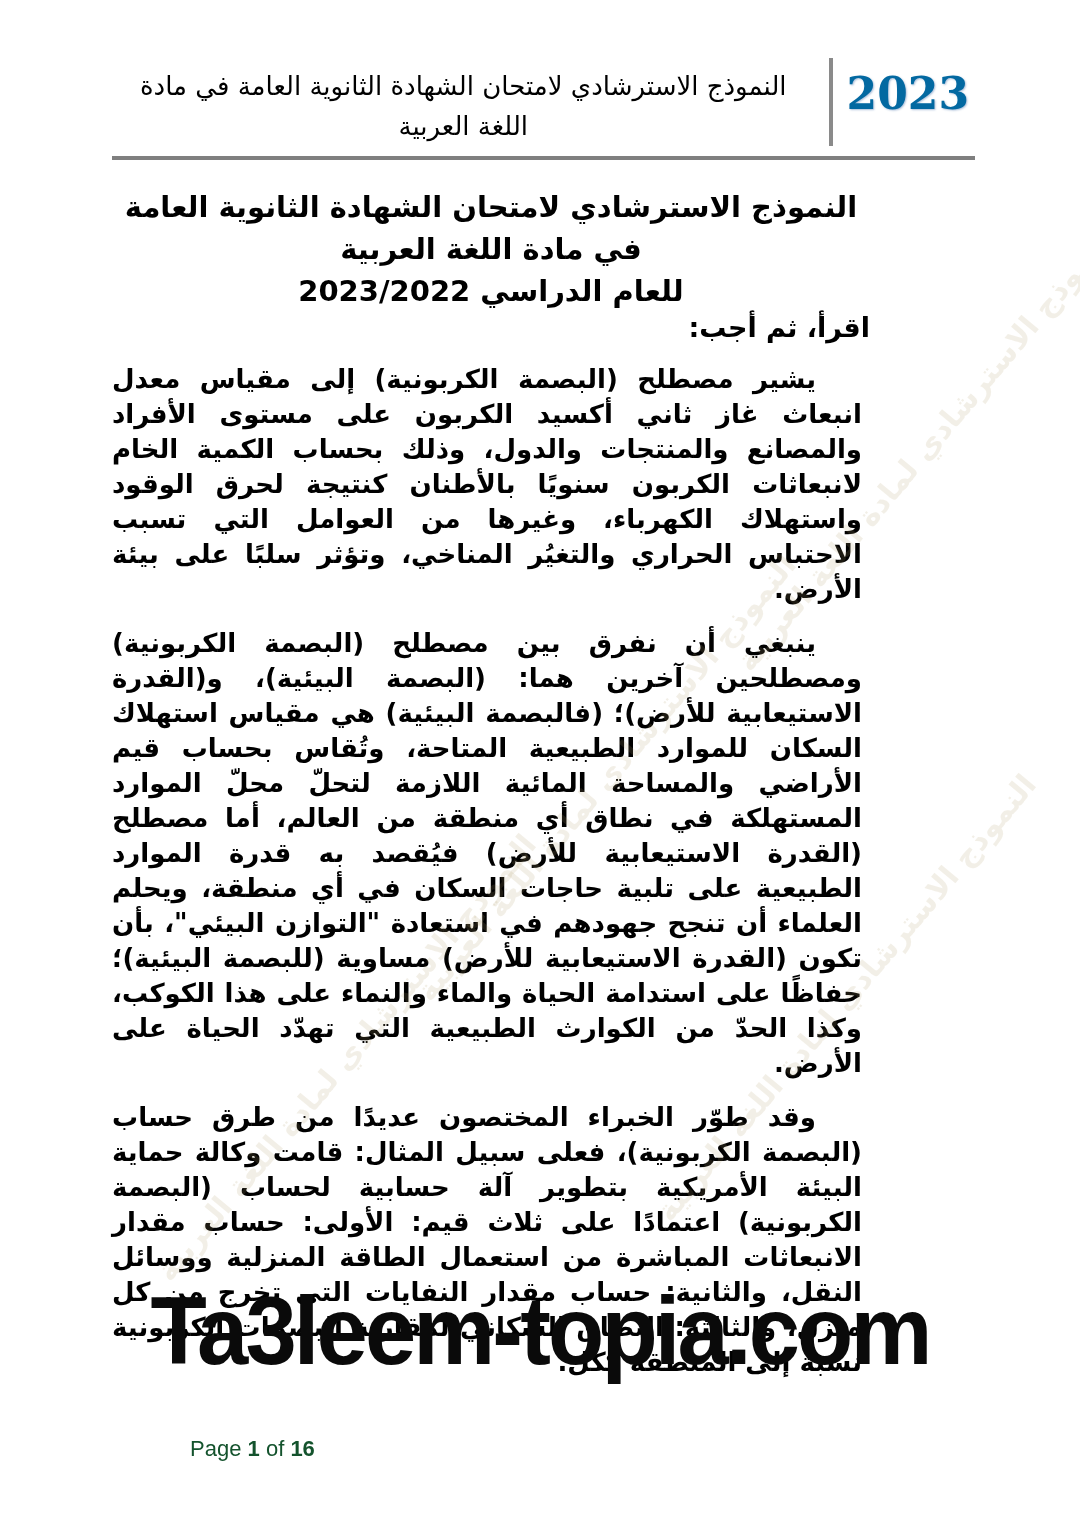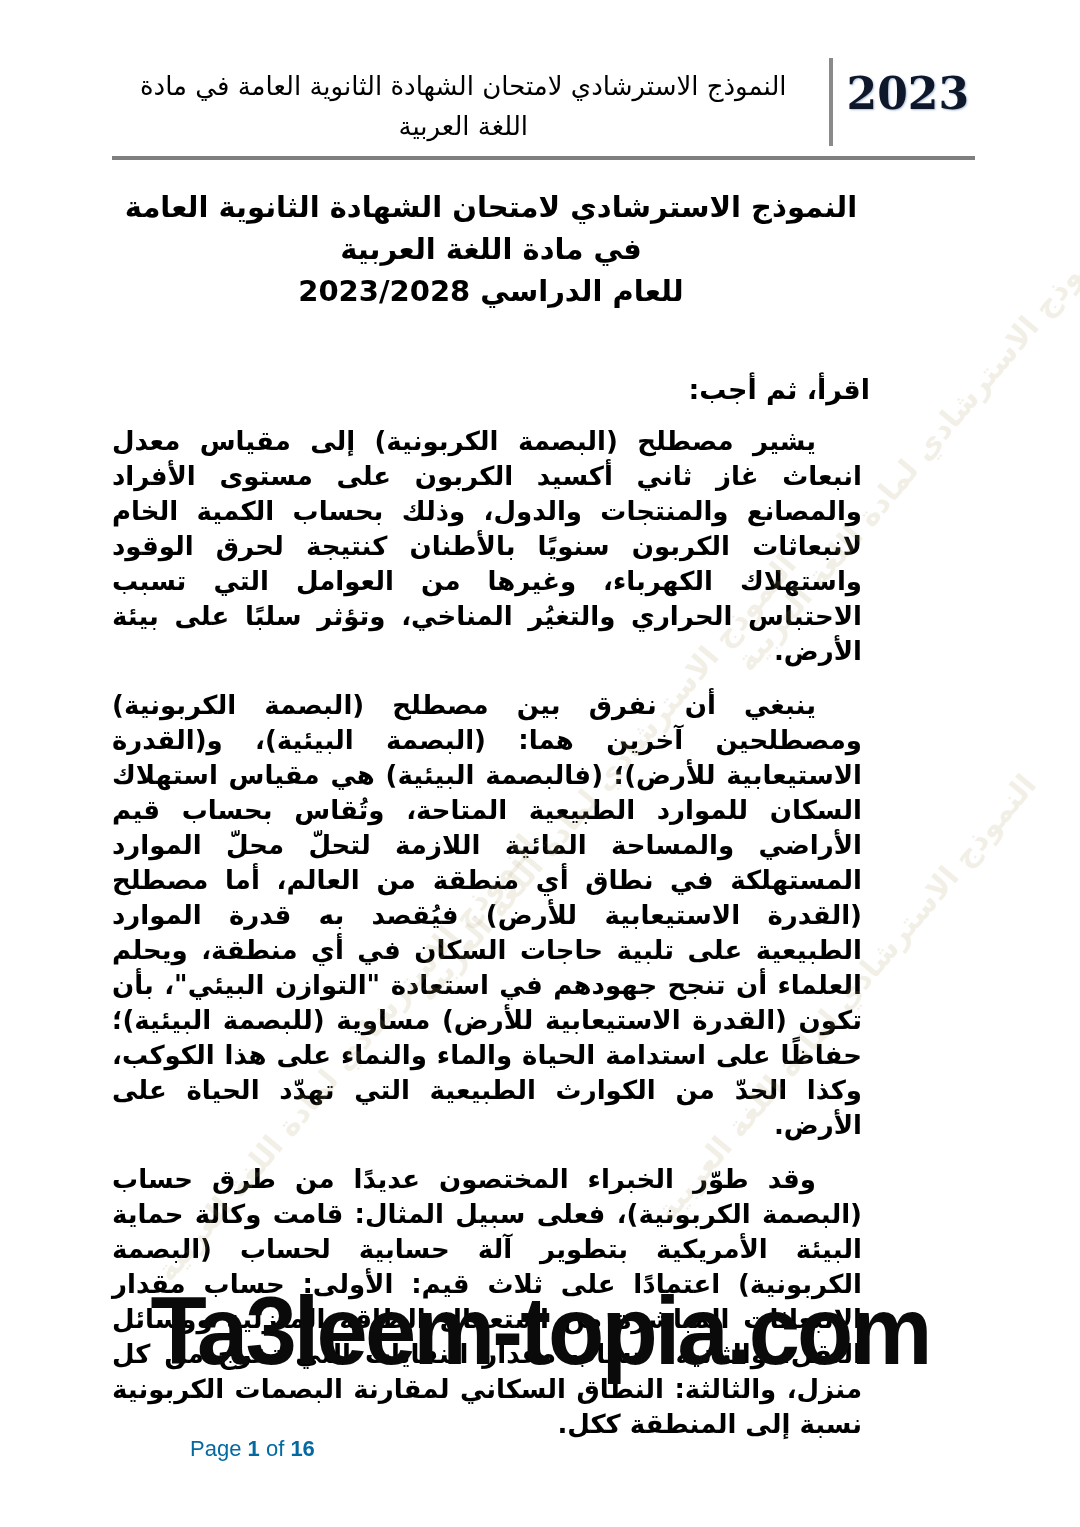"2023" .header-year { color: #0f172a -> #0369a1 }
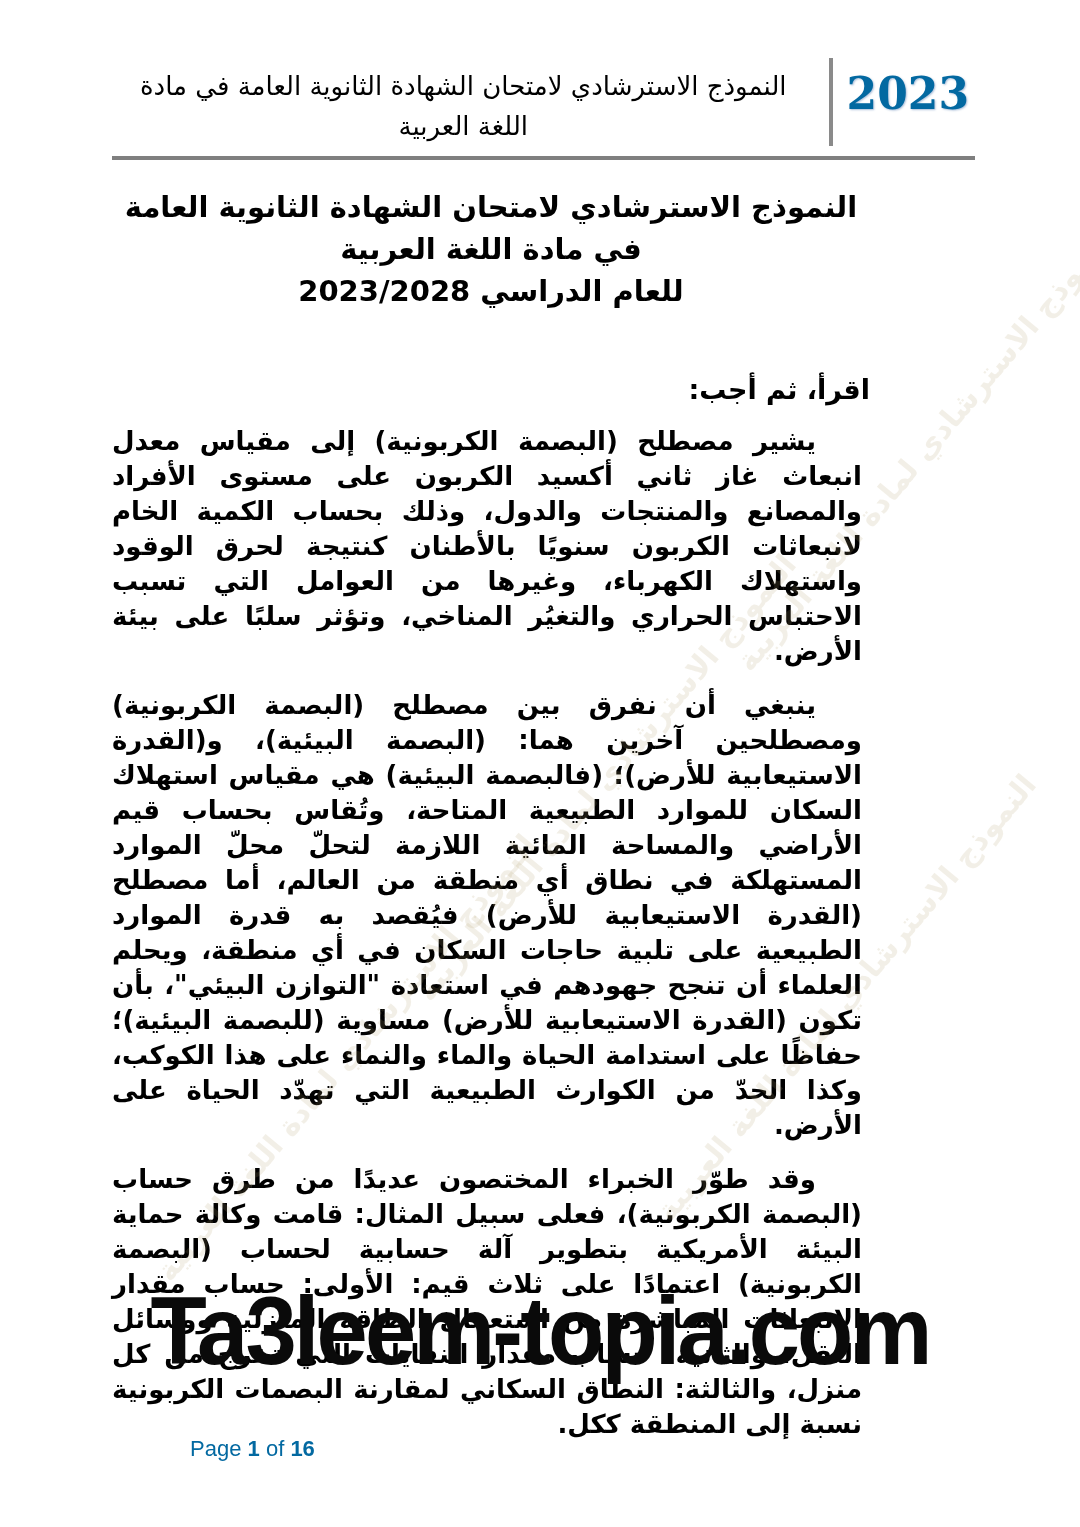"للعام الدراسي 2023/2028" div { text: 2023/2028 -> 2023/2022 }
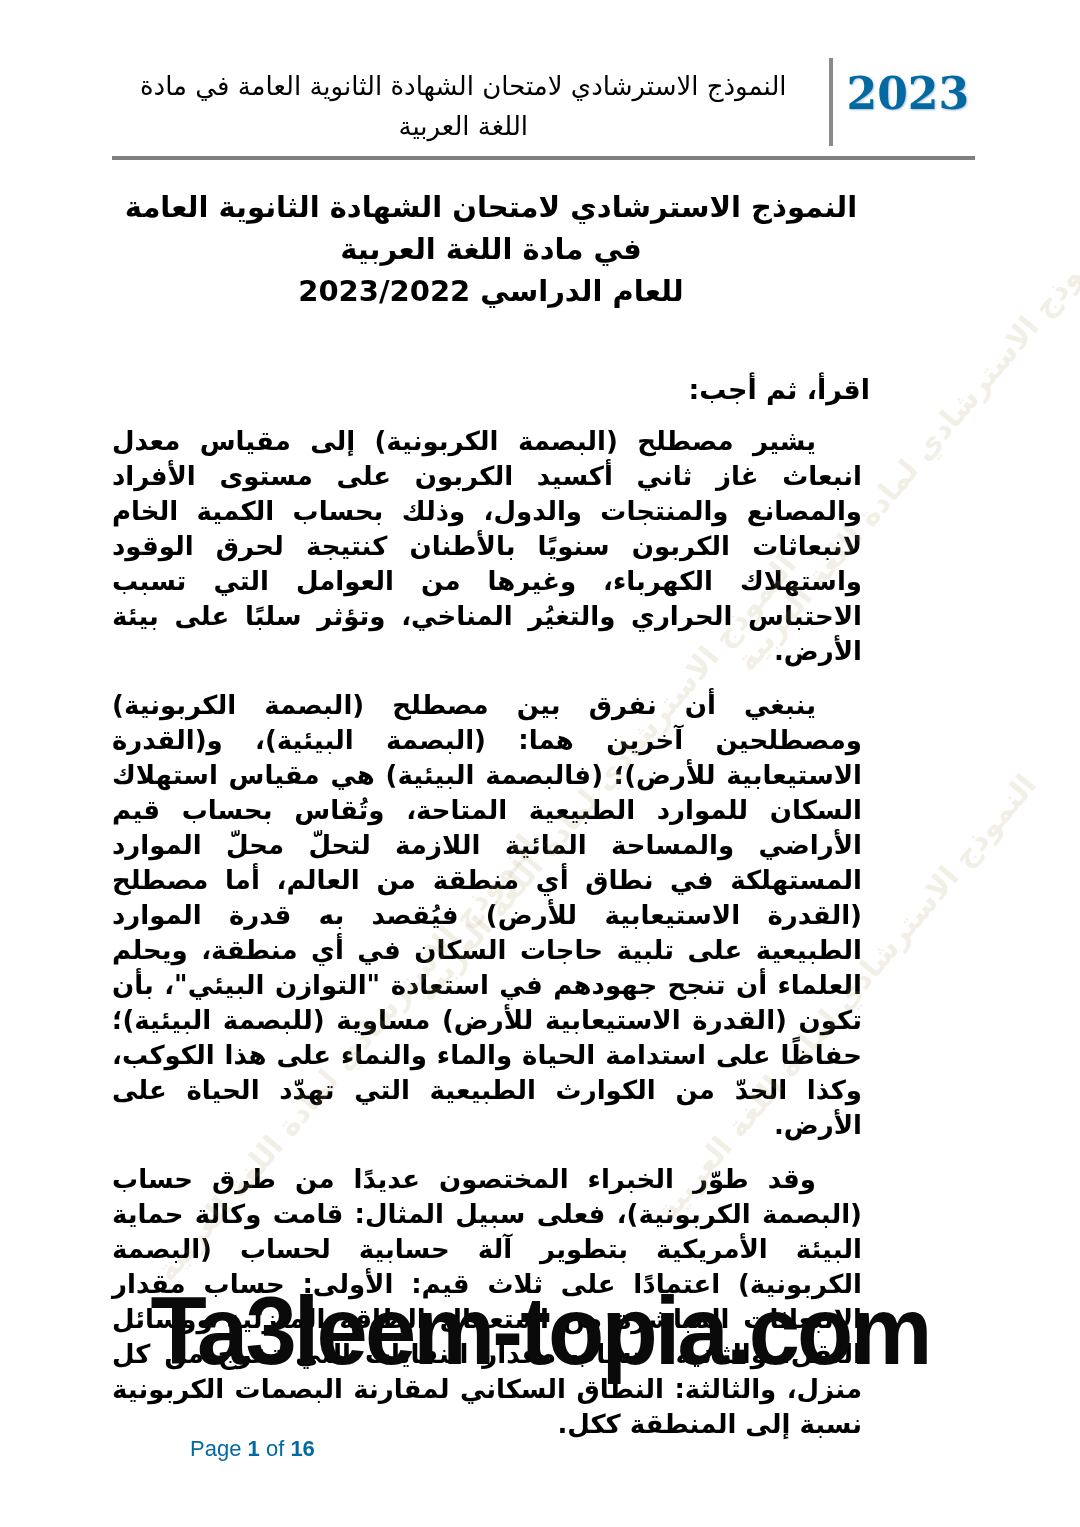"اقرأ، ثم أجب:" .instruction { margin-top: 62px -> none }
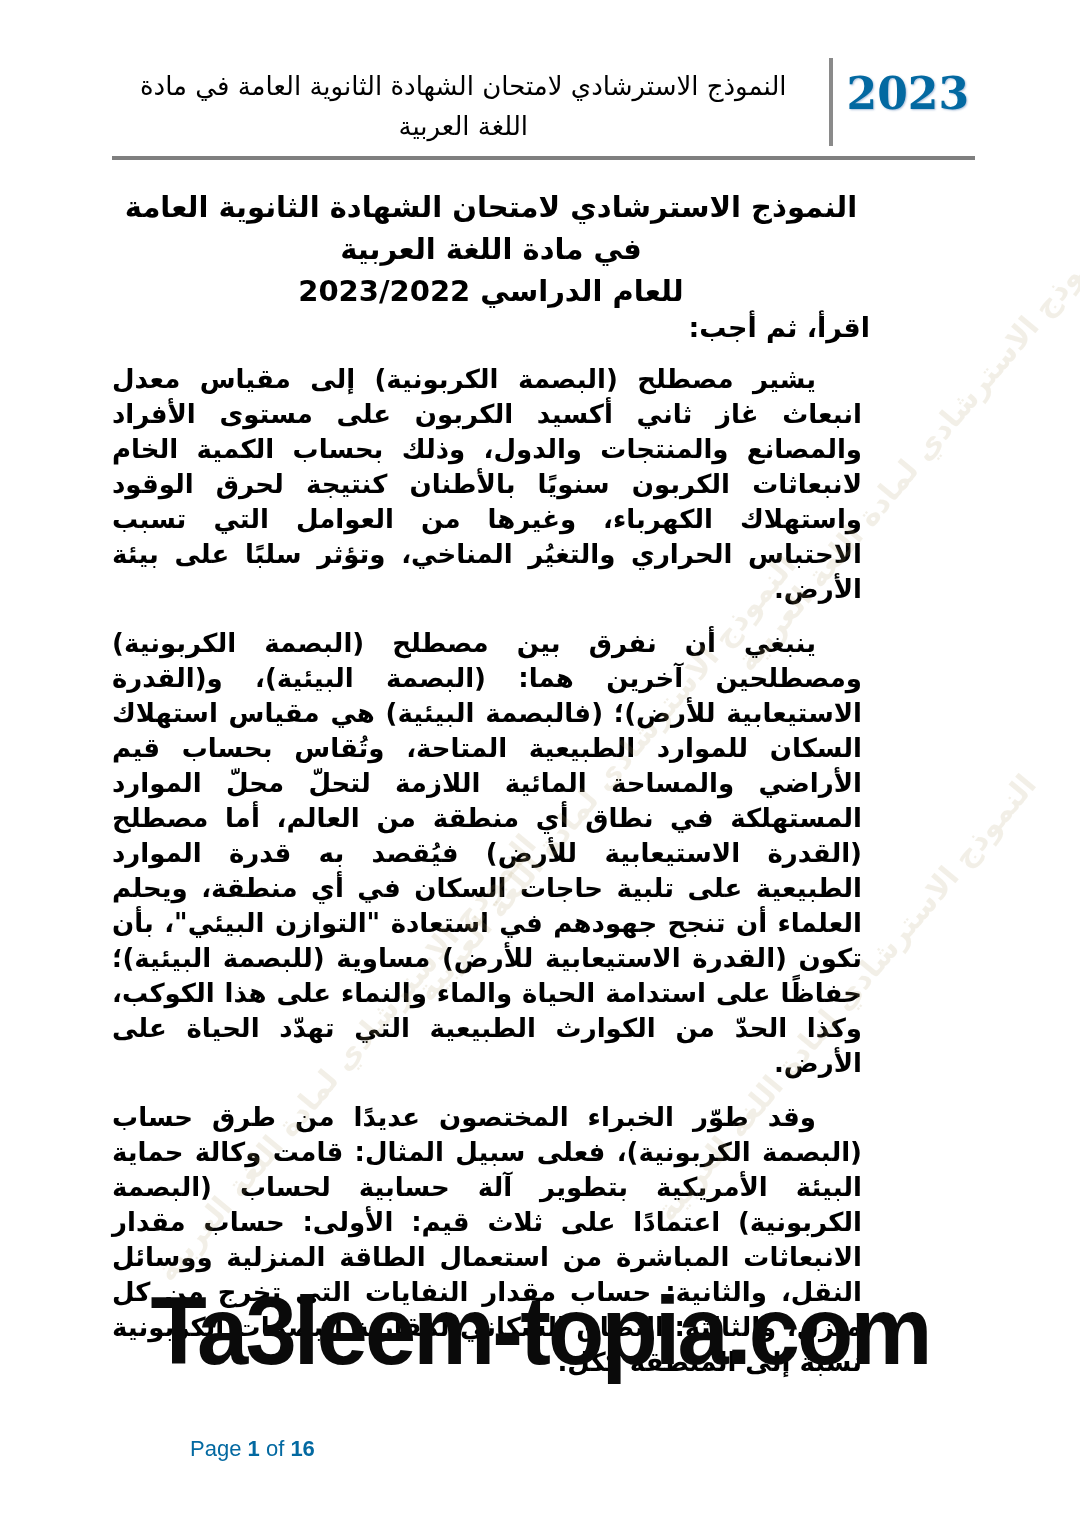"Page 1 of 16" .footer { color: #0369a1 -> #14532d }
